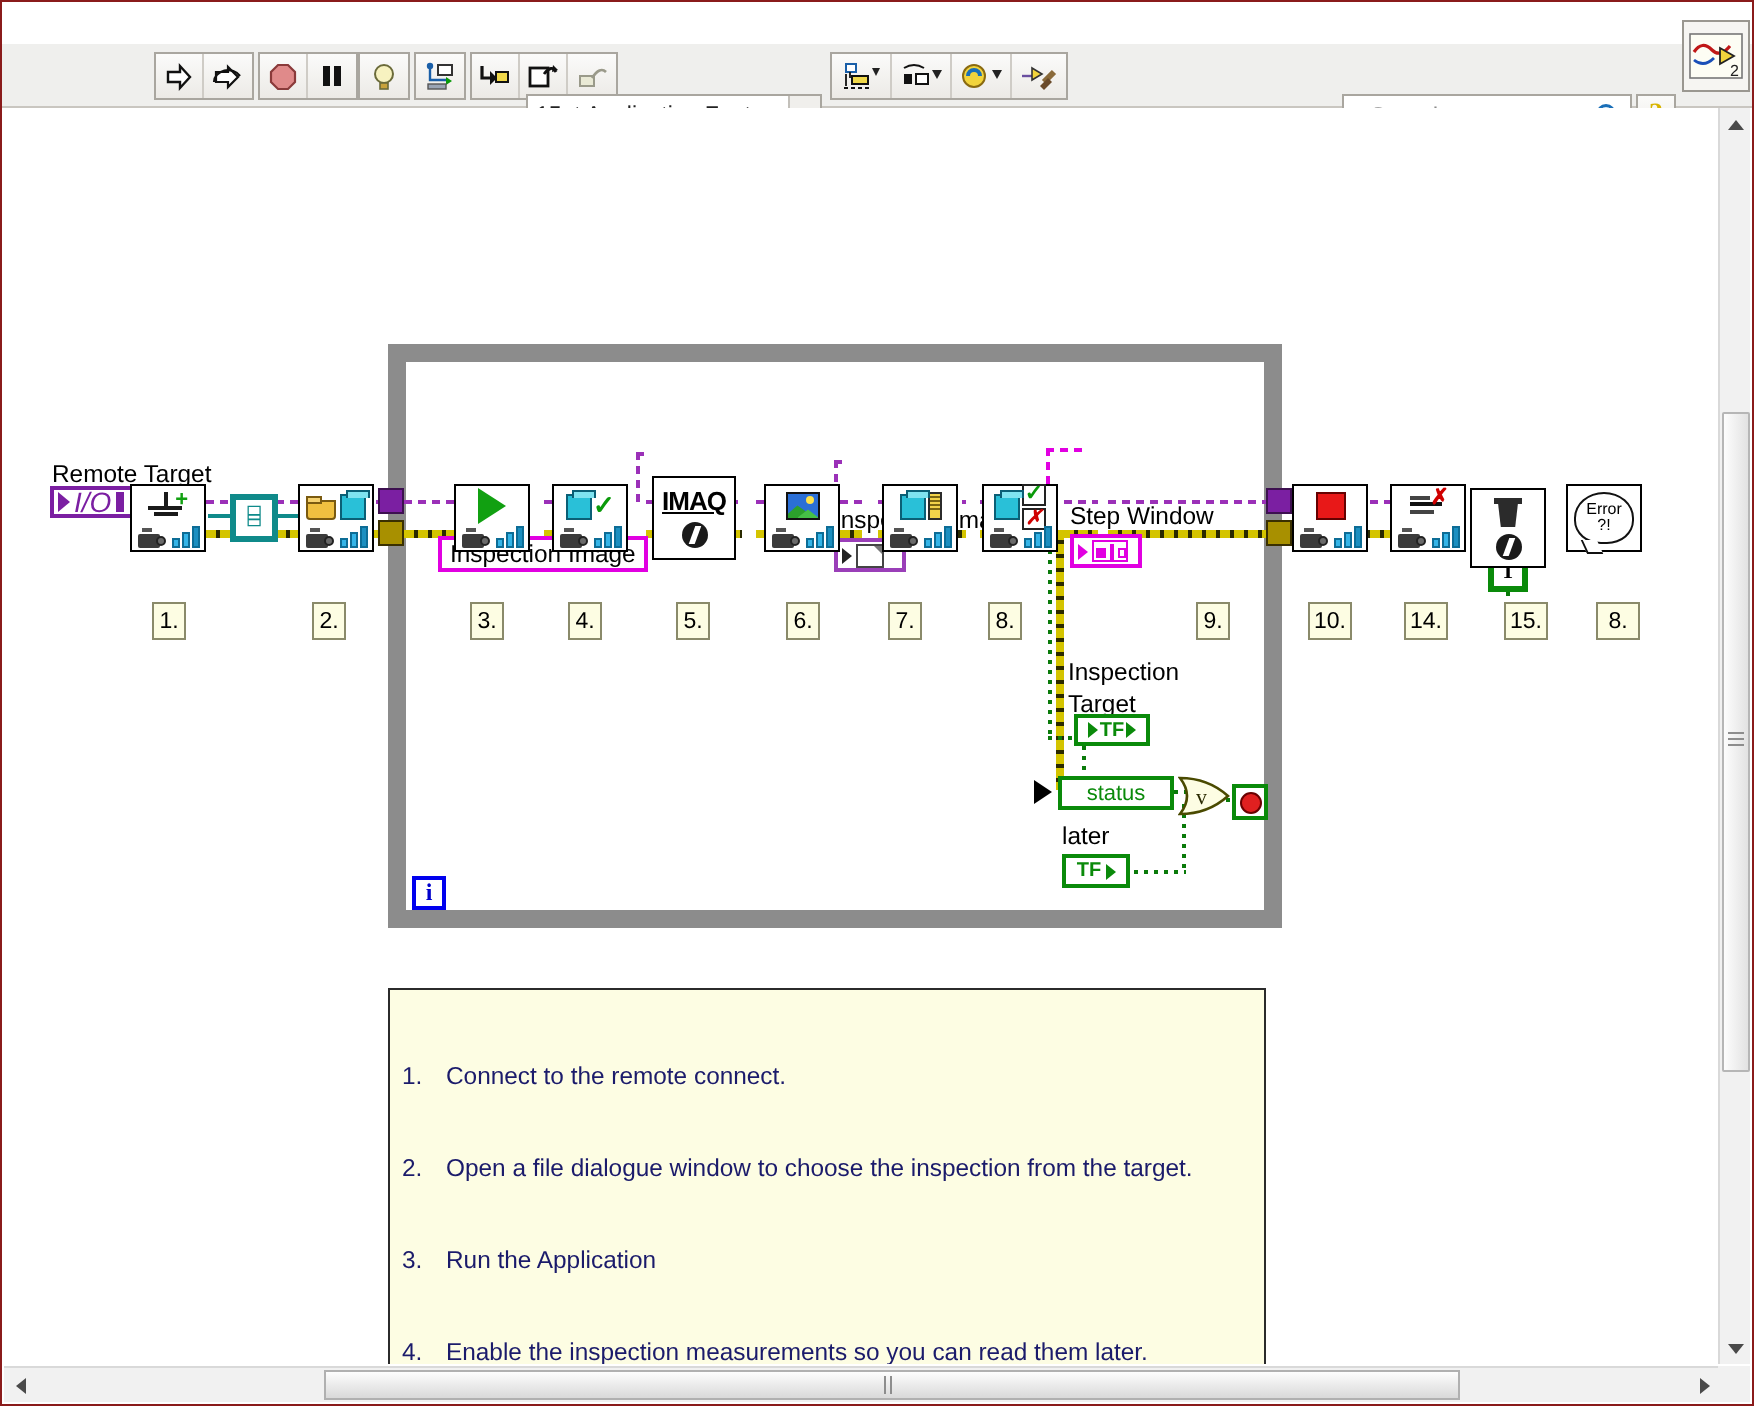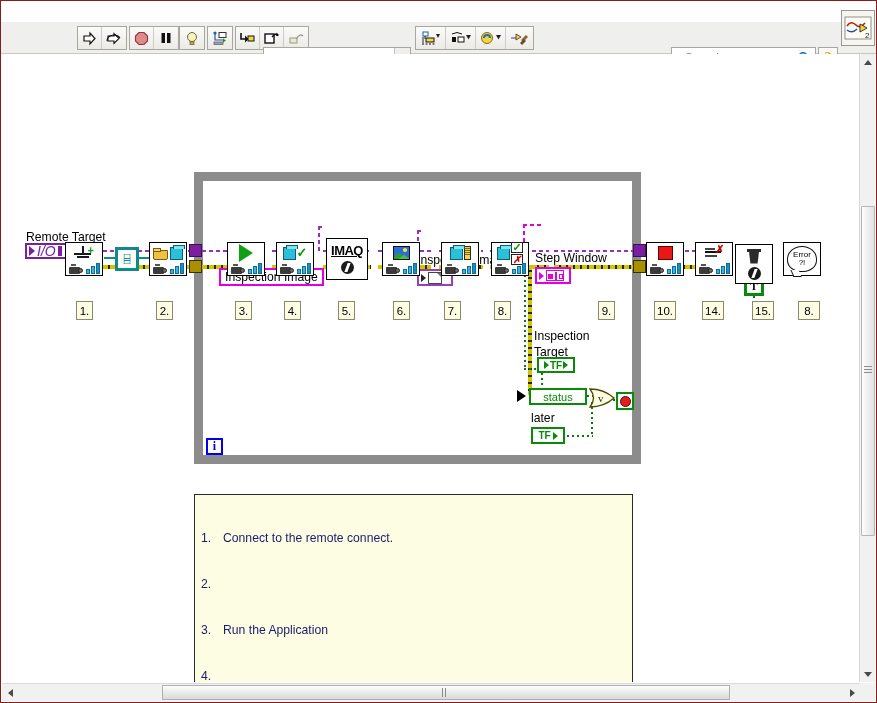"Open a file dialogue window" span { html: none -> <span>Open a file dialogue window to choose the inspection from the target.</span> }
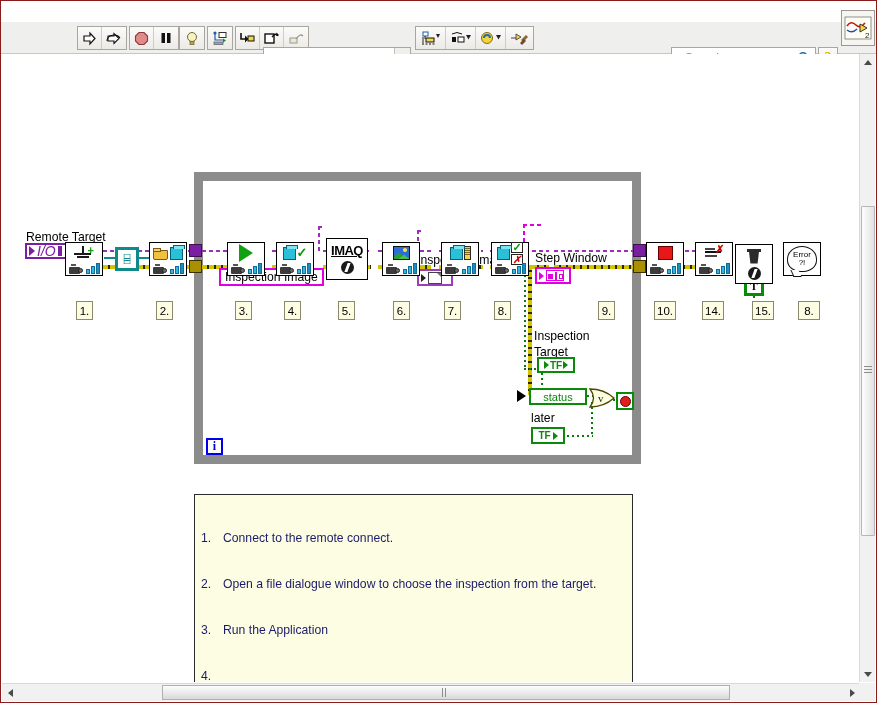"Enable the inspection measurements so" span { html: none -> <span>Enable the inspection measurements so you can read them later.</span> }
